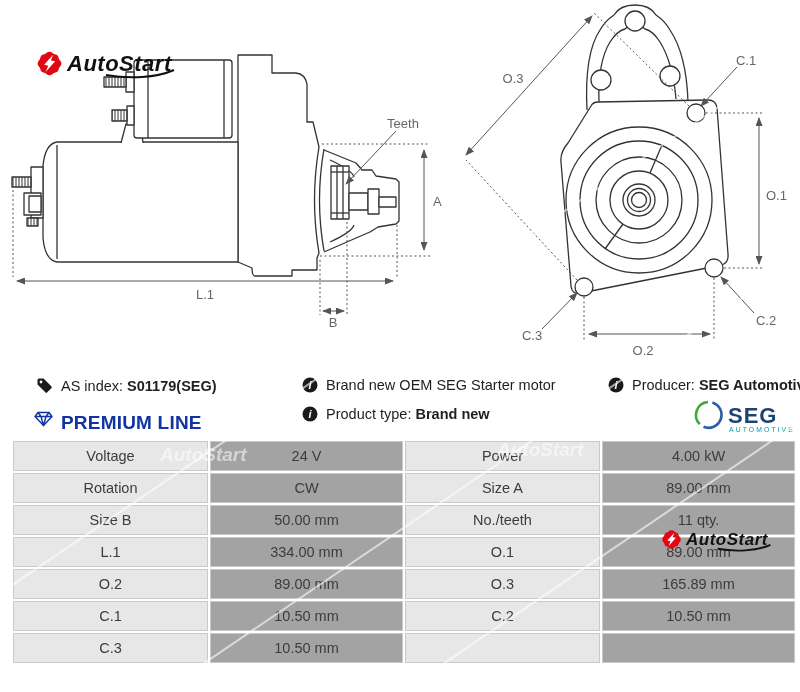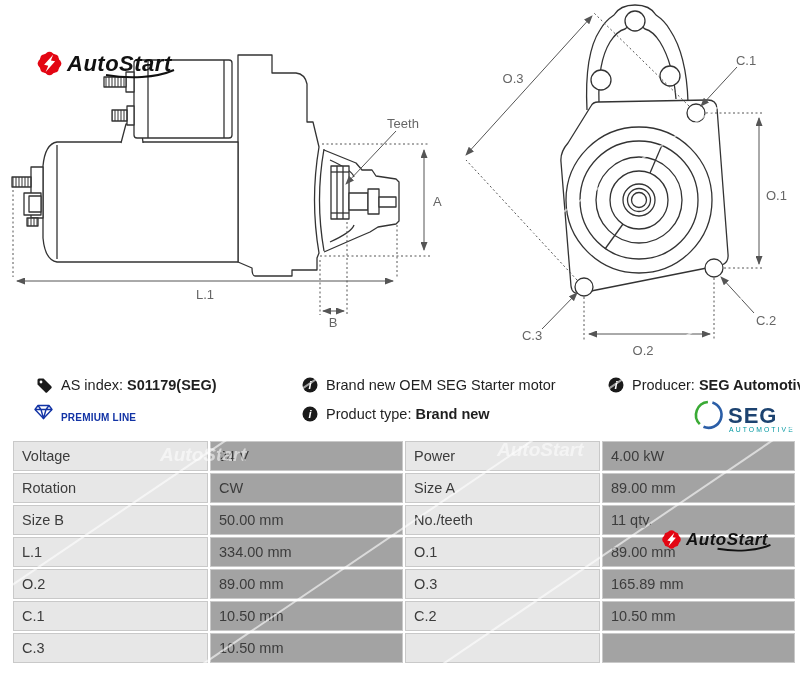"AS index: S01179(SEG)" .info-item { align-items: flex-start -> center }
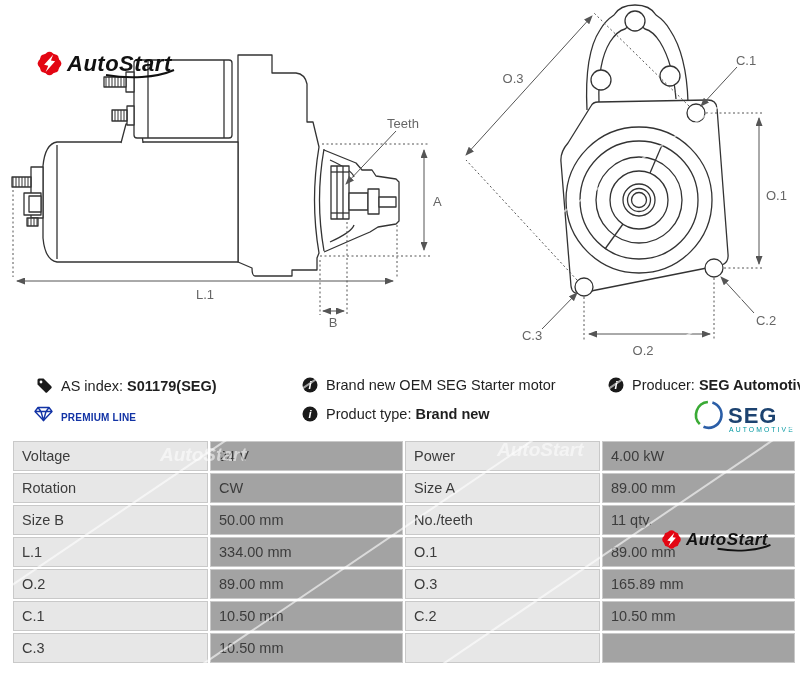"PREMIUM LINE" .premium { font-size: 10px -> 19px }
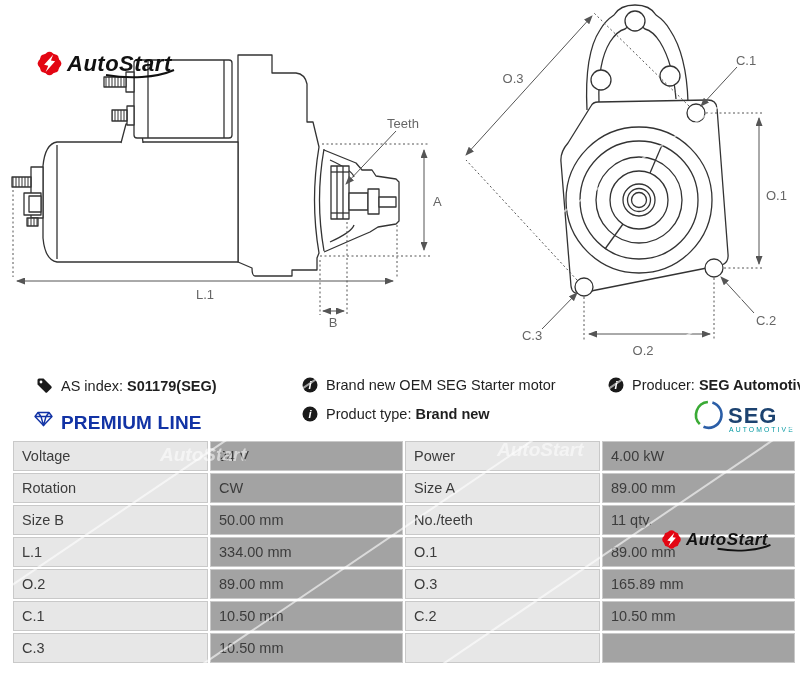"Voltage" .spec-table td { text-align: left -> center }
